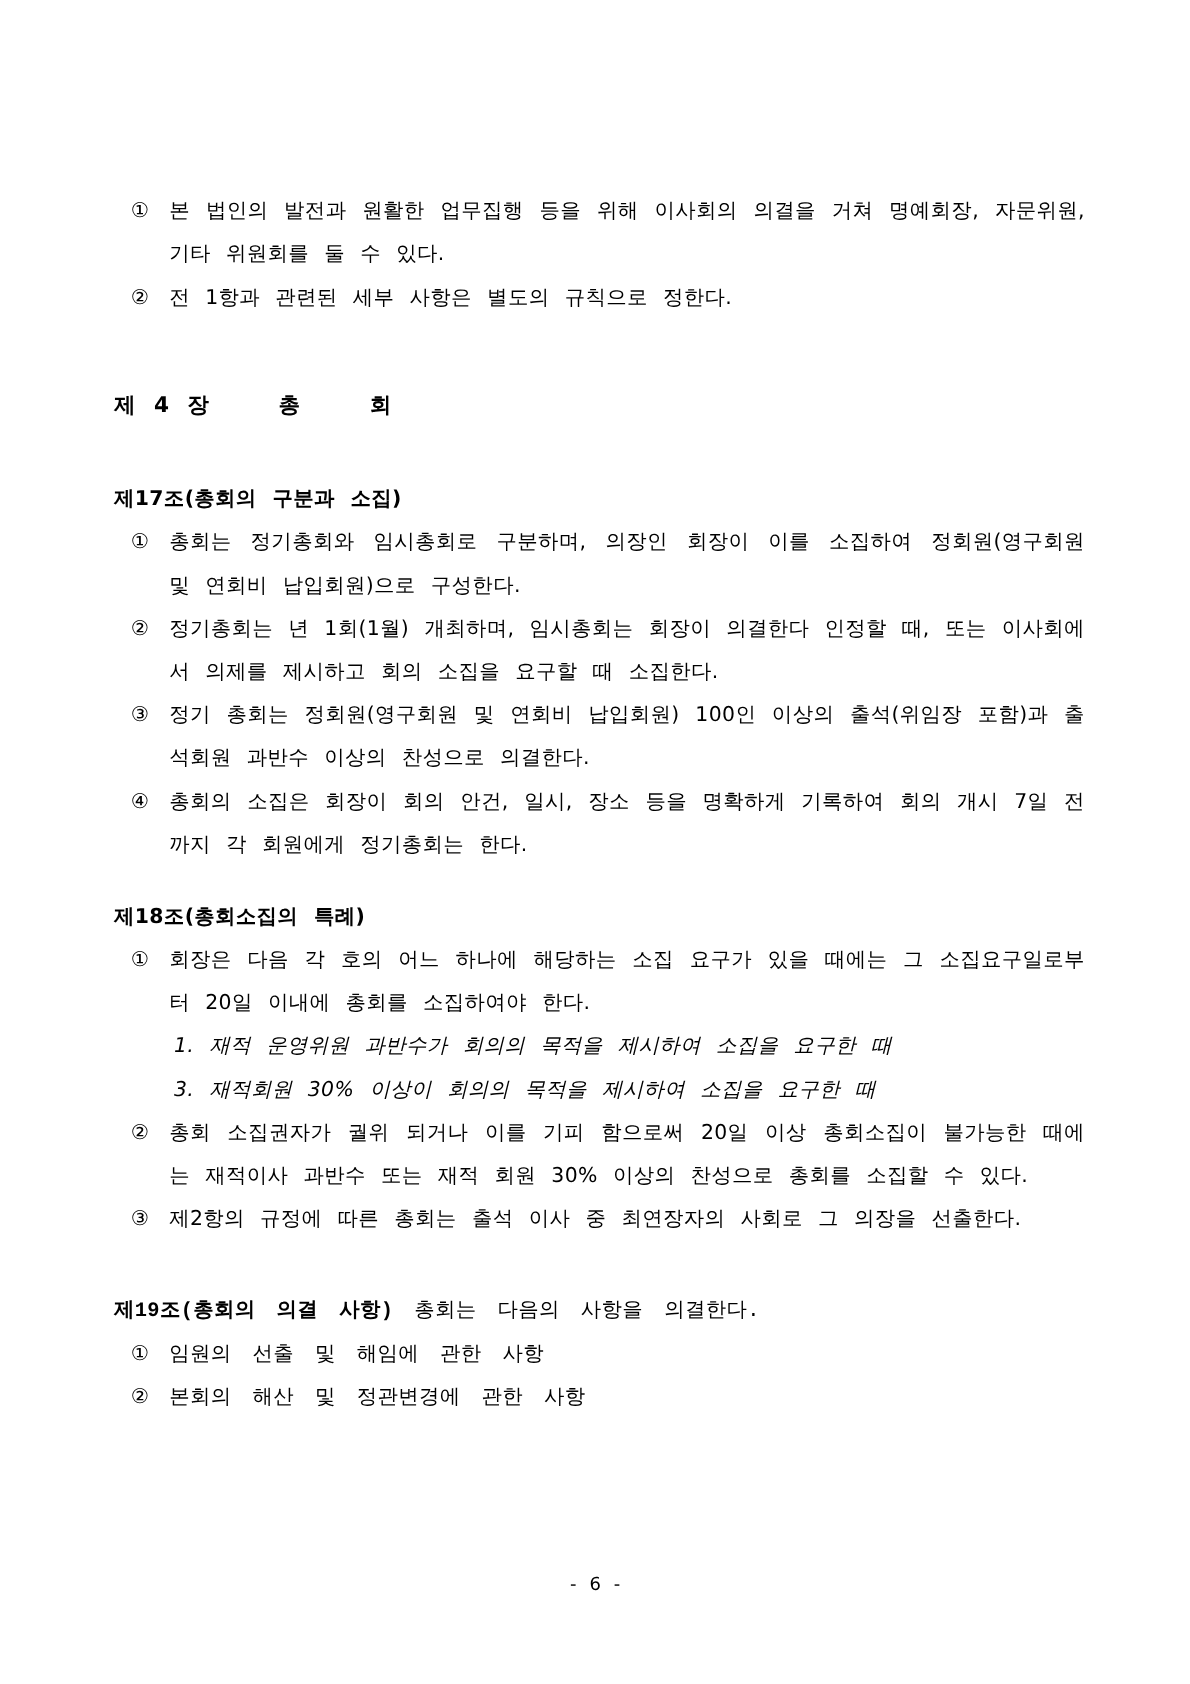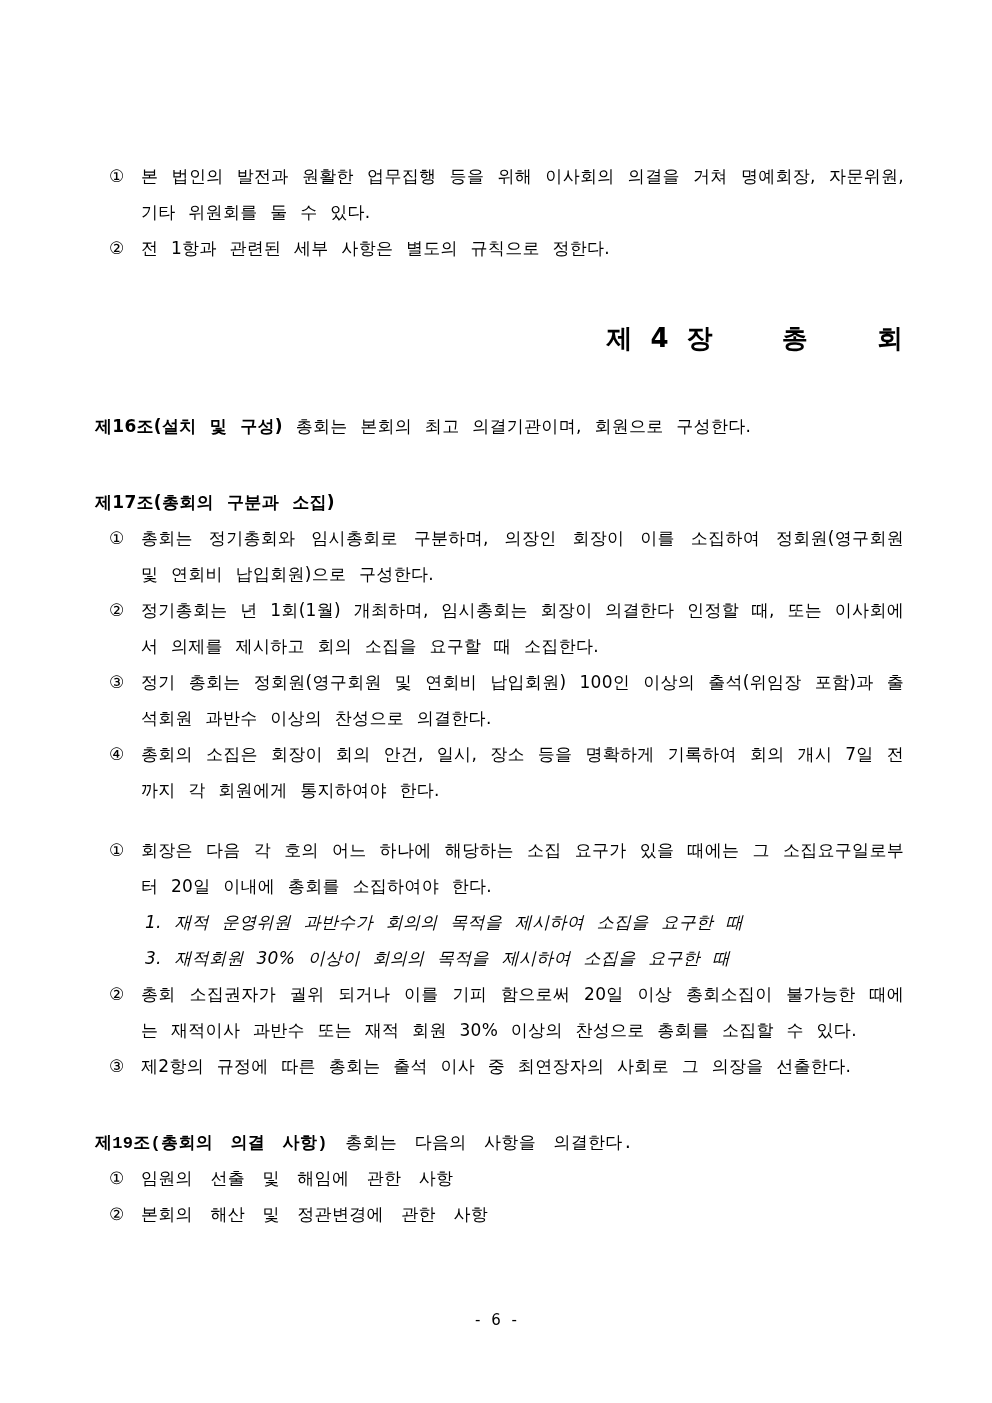"제 4 장 총 회" .chapter-title { font-size: 26px -> 18px; text-align: right -> left }
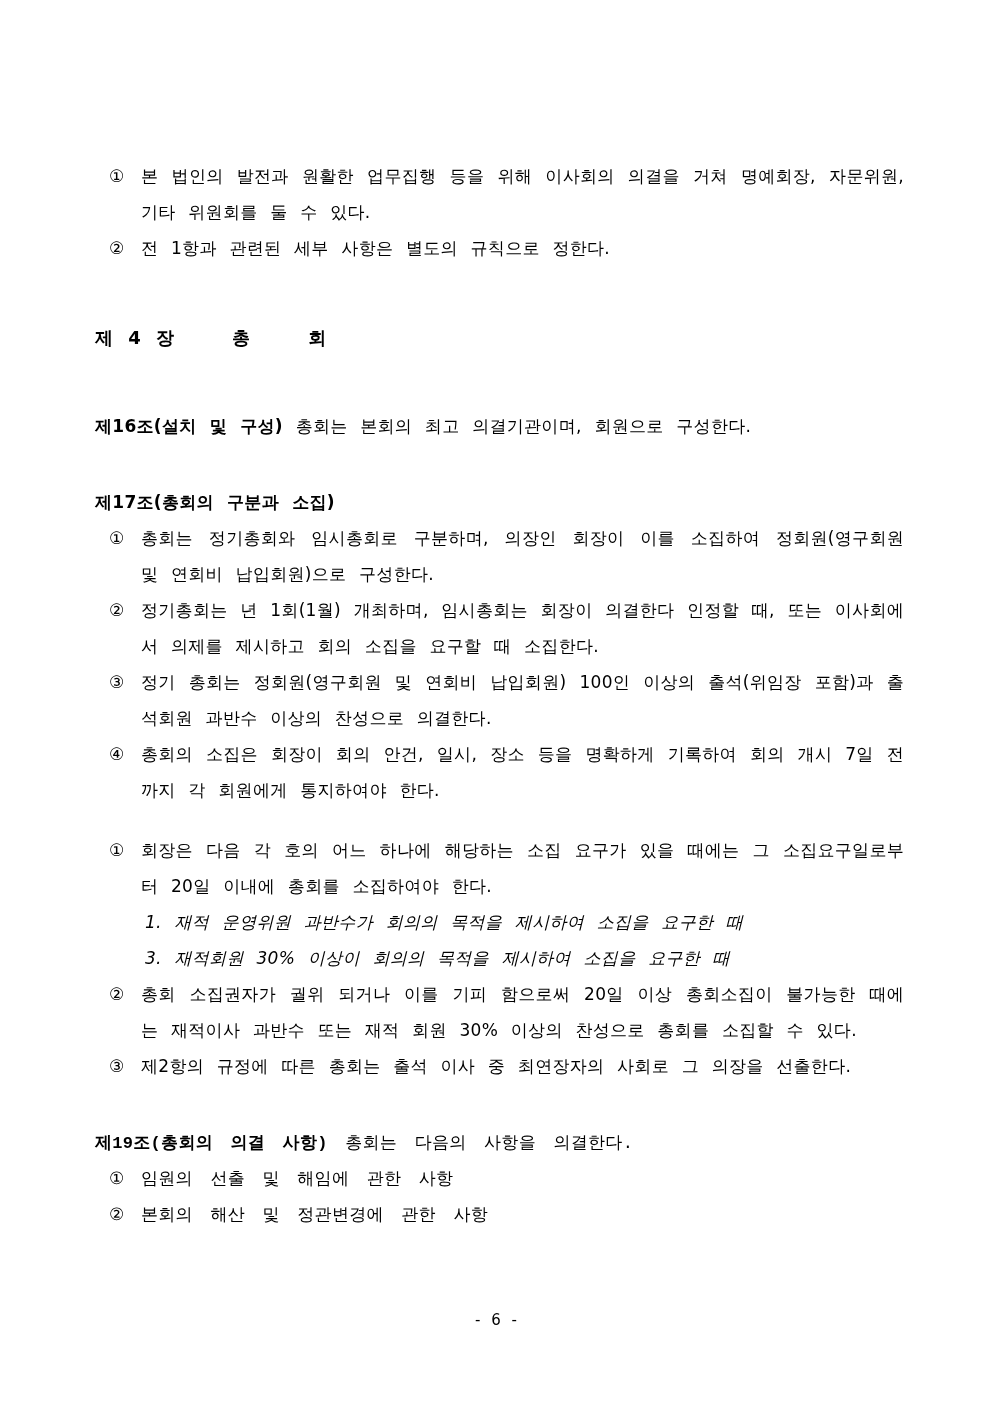"제16조(설치 및 구성) 총회는 본회의" div.article { html: <div> <p><span>제16조(설치 및 구성)</span> <span>총회는 본회의 최고 의결기관이며, 회원으로 구성한다.</span></p> </div> -> none }
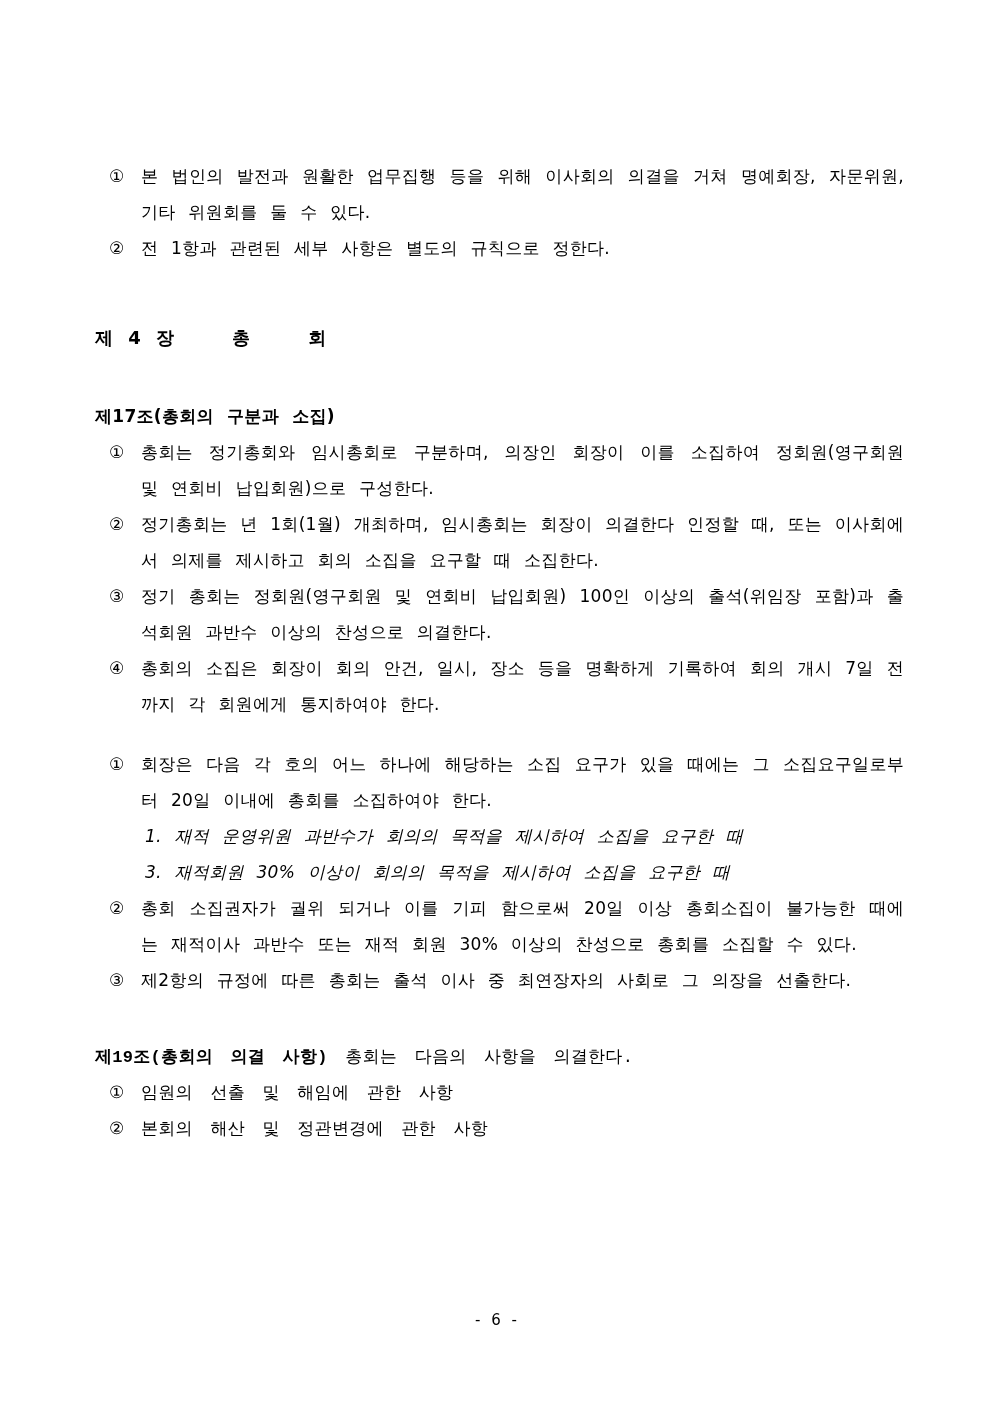"총회의 소집은 회장이 회의 안건," span.text { text: 통지하여야 -> 정기총회는 }
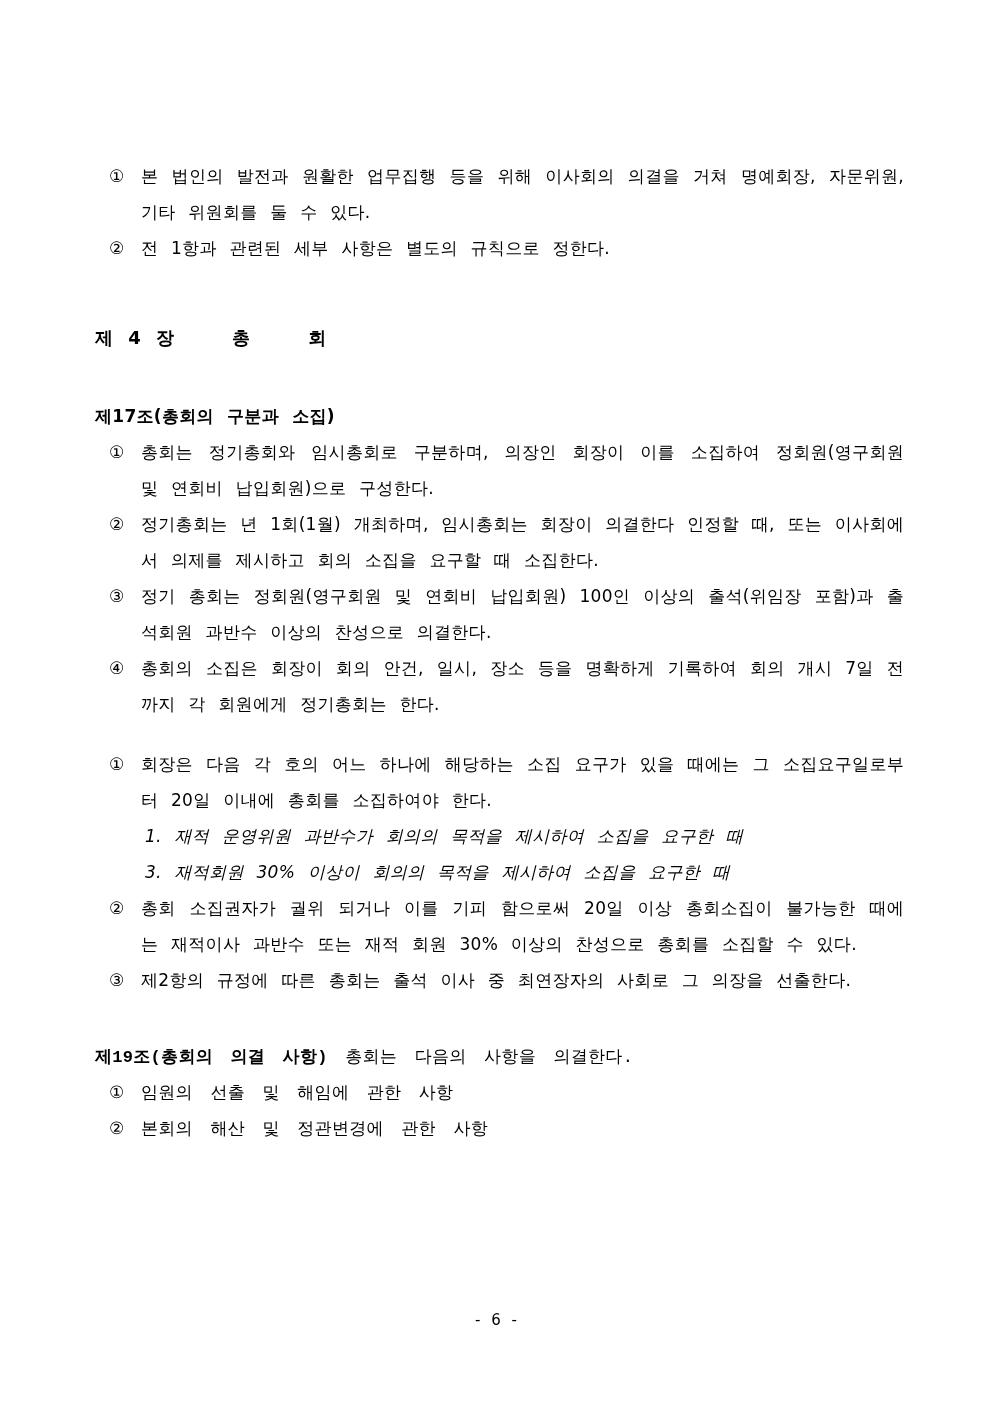"제18조(총회소집의 특례)" p.lead-line { html: none -> <p><span>제18조(총회소집의 특례)</span></p> }
